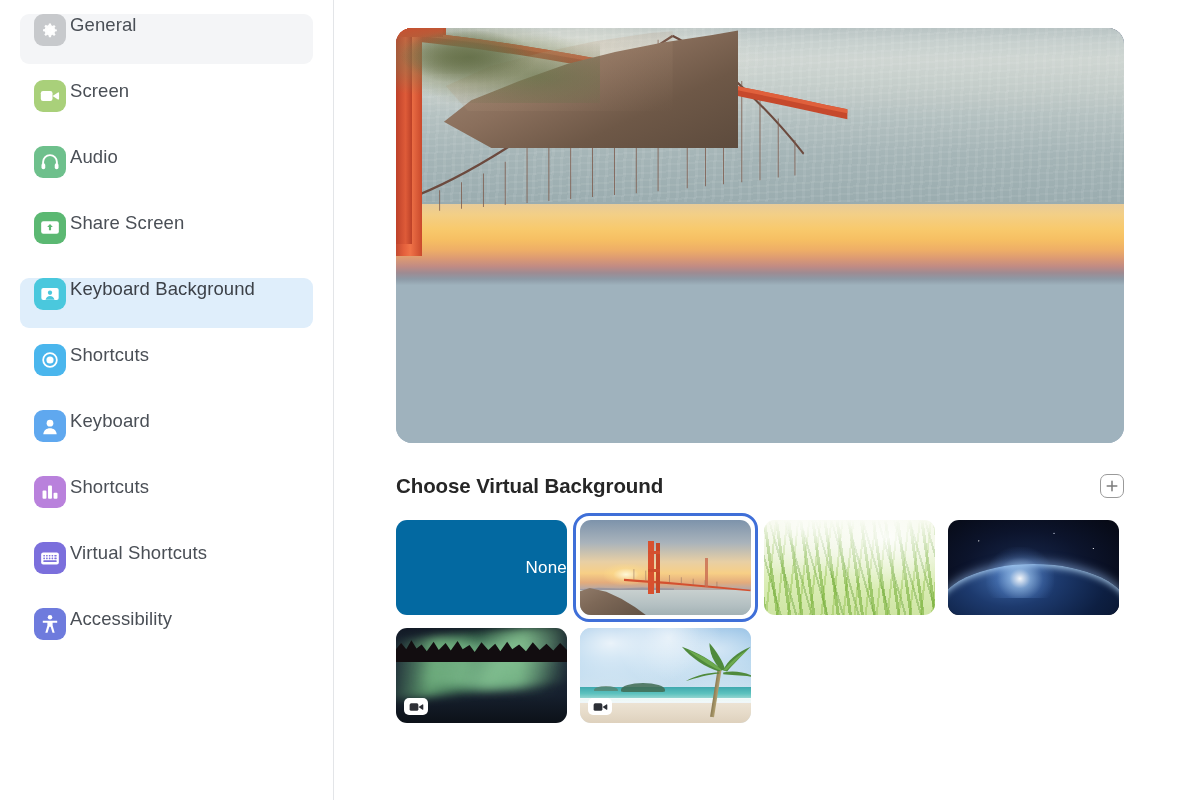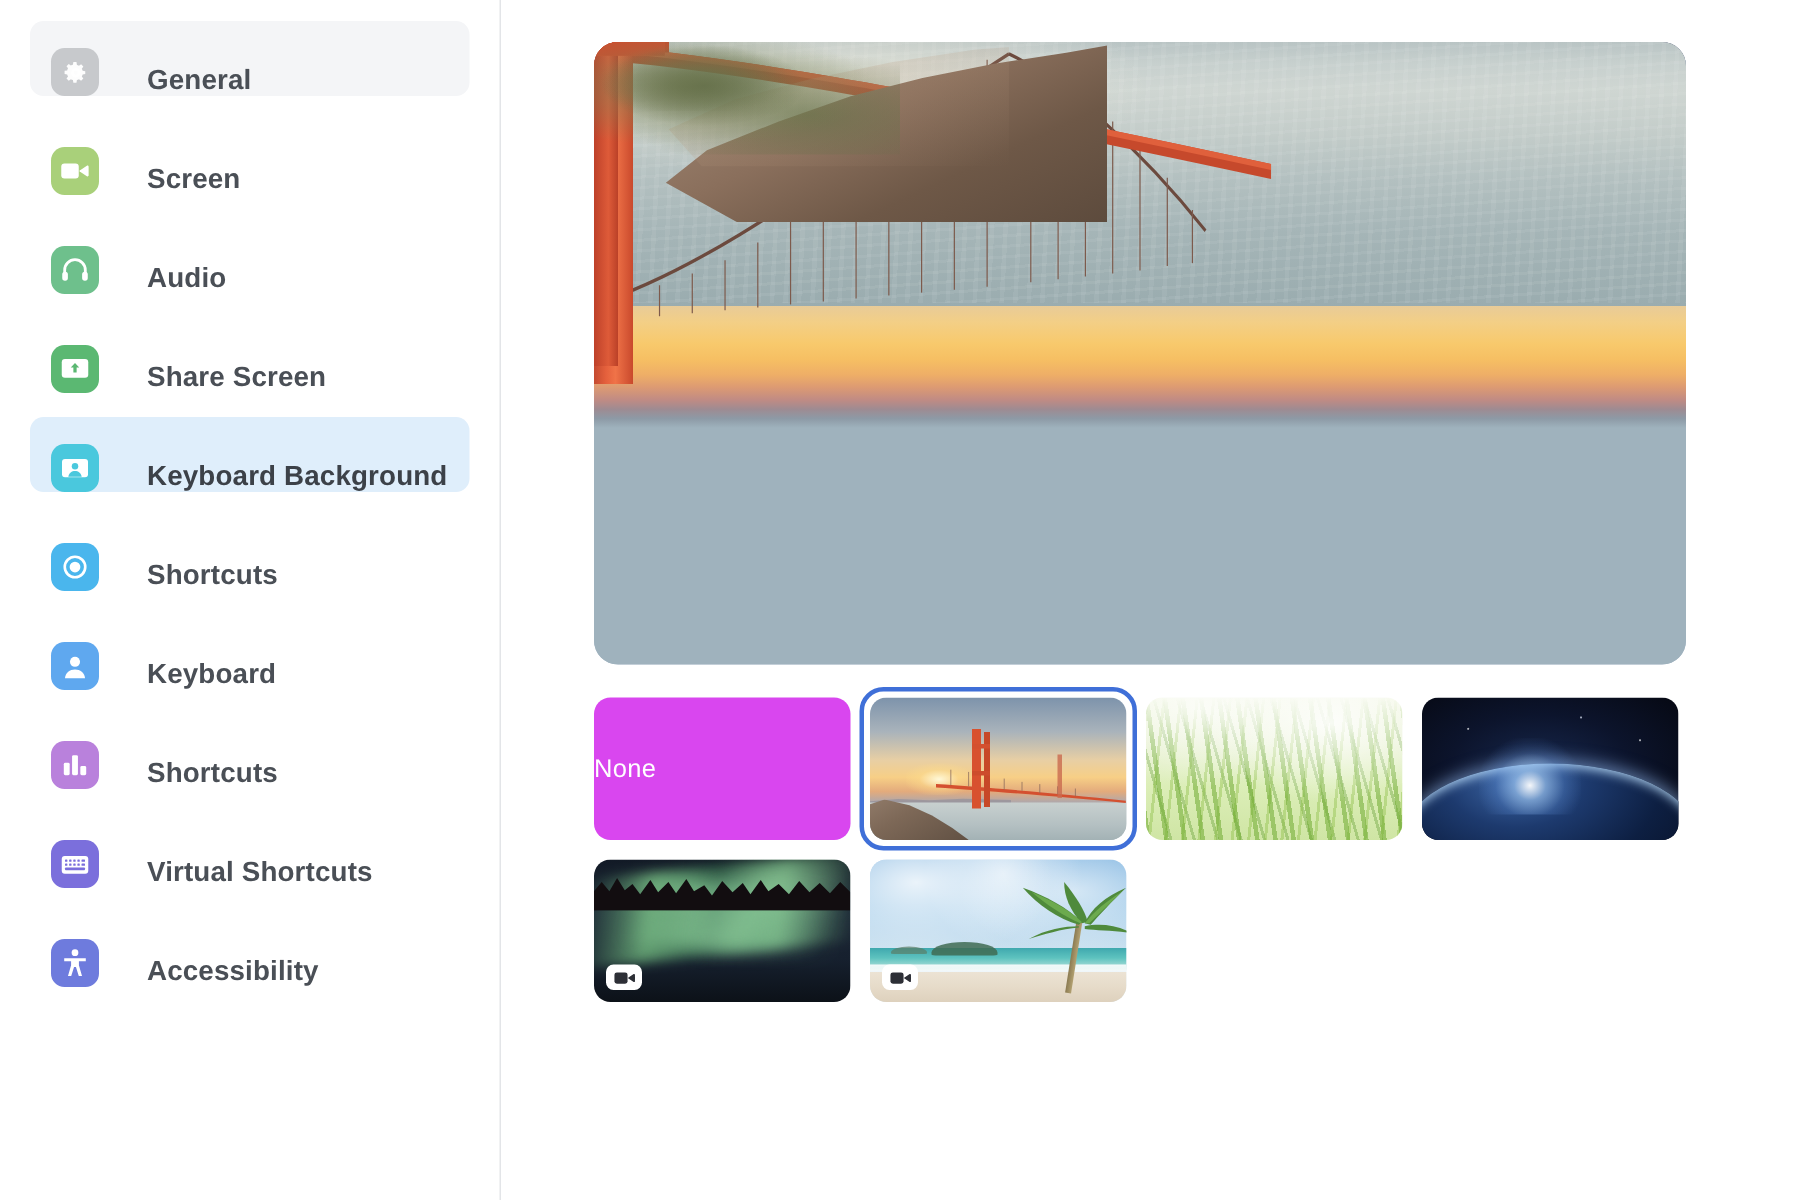"General" .nav-item { align-items: flex-end -> flex-start; font-weight: bold -> none; gap: 32px -> 4px }
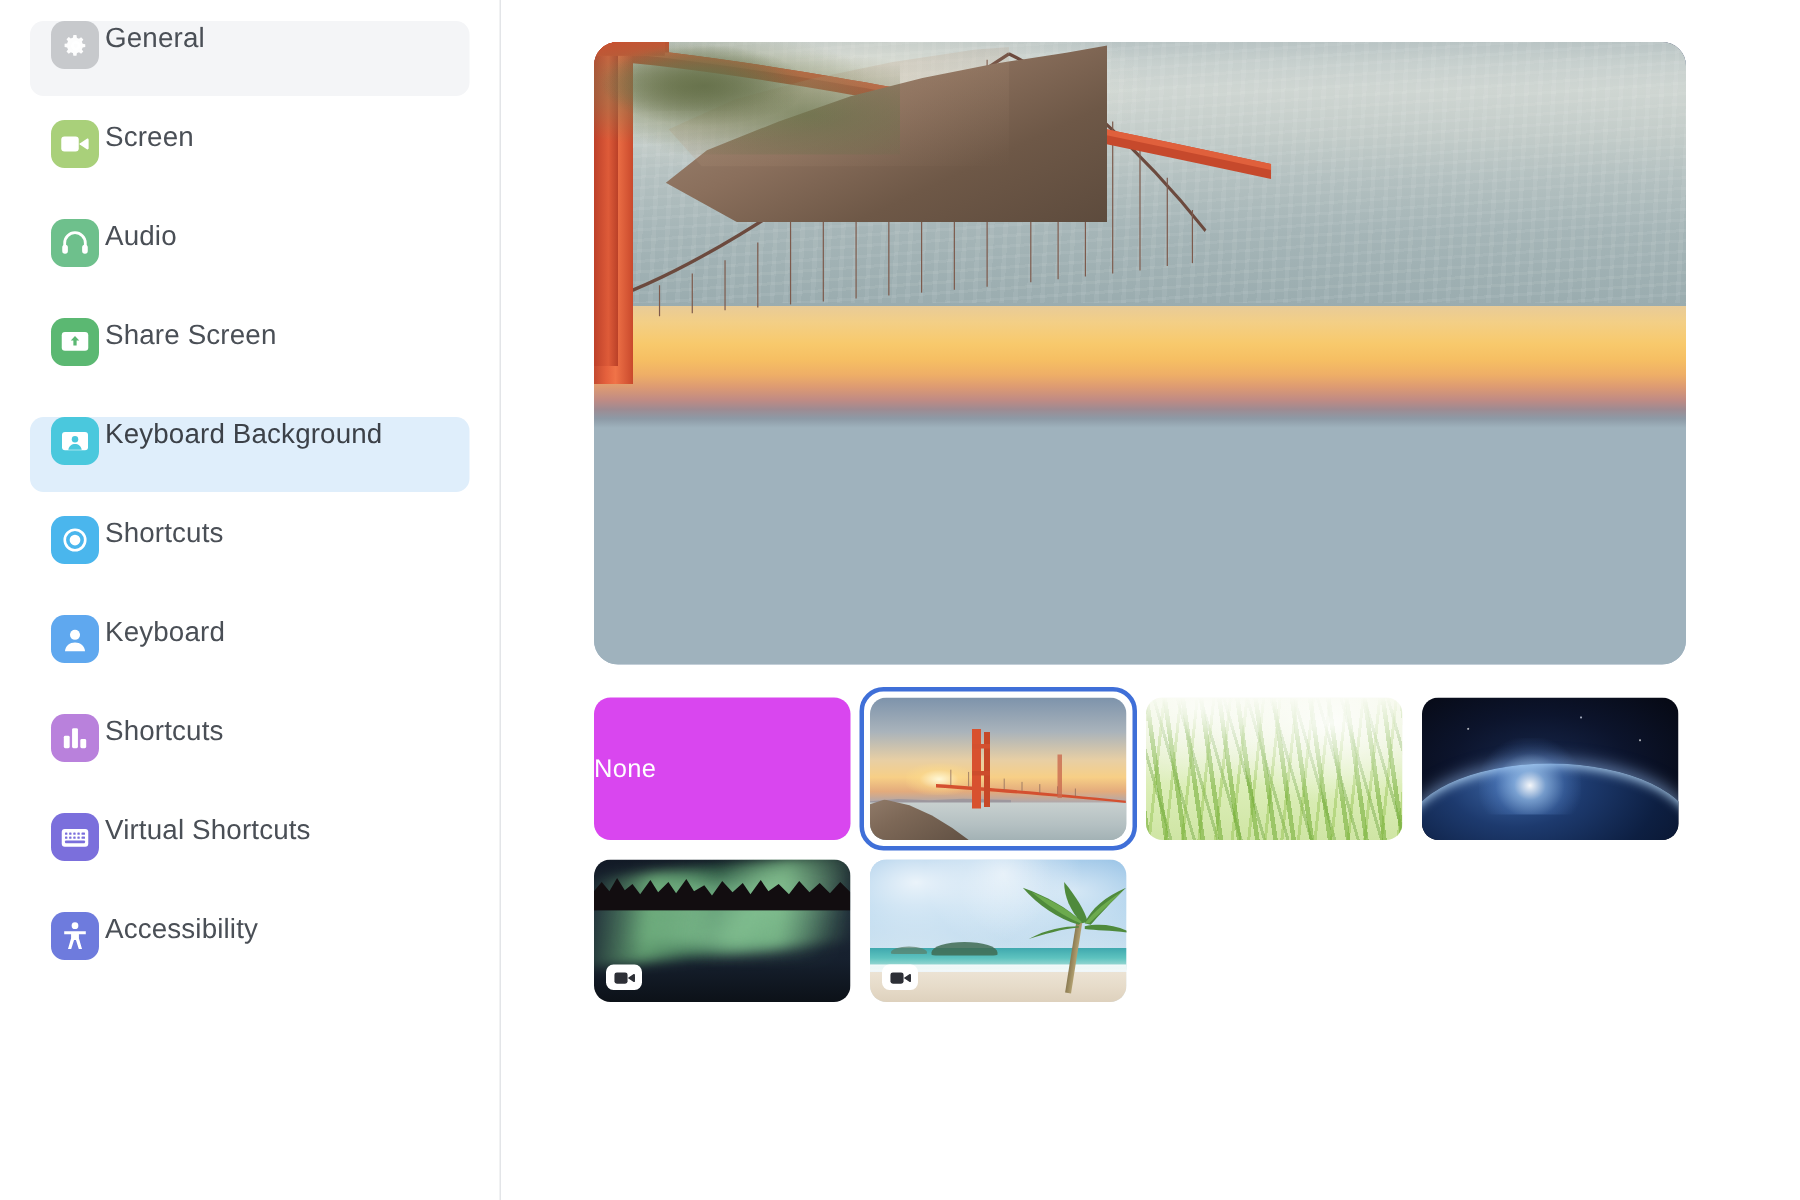"Choose Virtual Background" div.section-head { html: none -> <div> <div>Choose Virtual Background</div> <div> <svg> <path></path> </svg> </div> </div> }
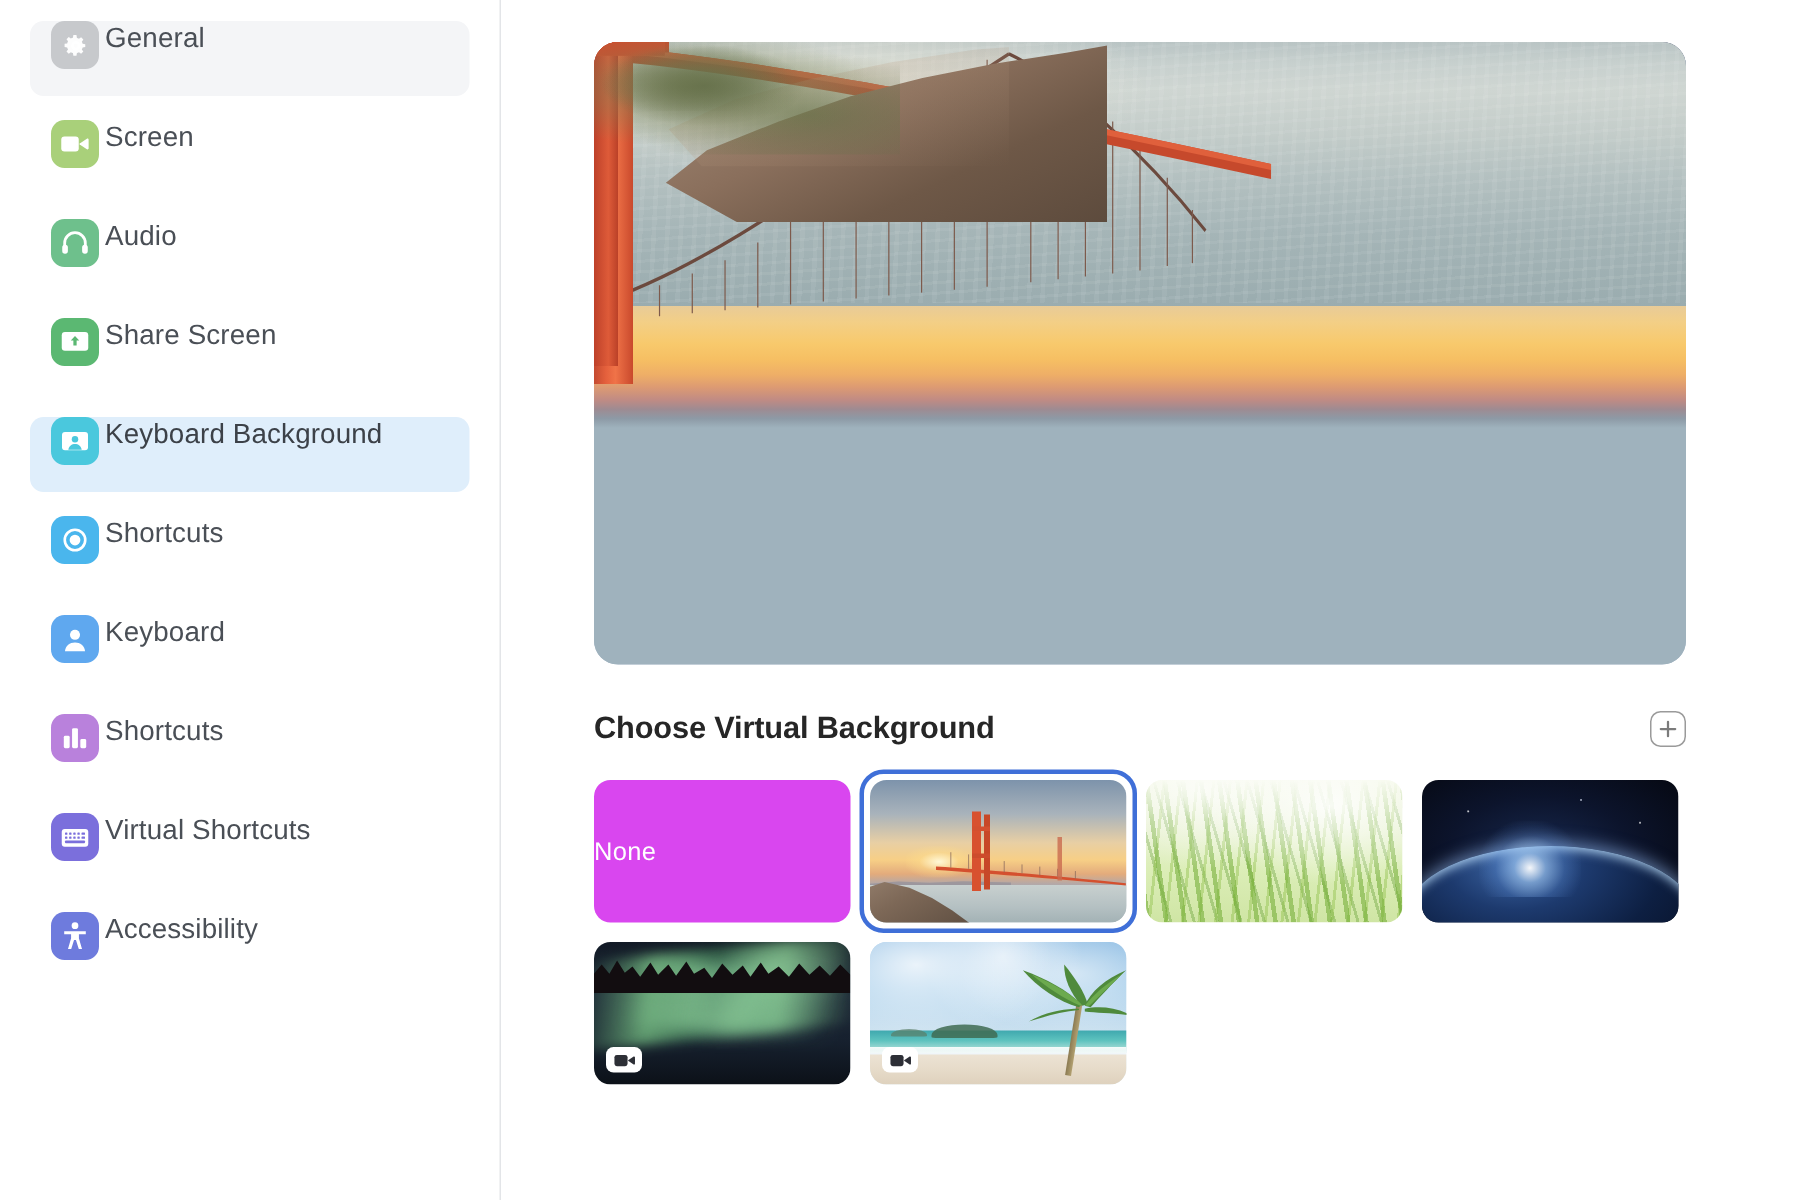"None" .thumb.none-tile { background: #d946ef -> #0369a1; justify-content: flex-start -> flex-end }
